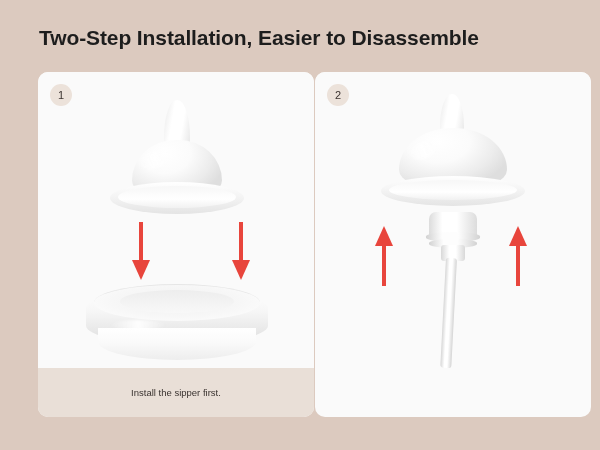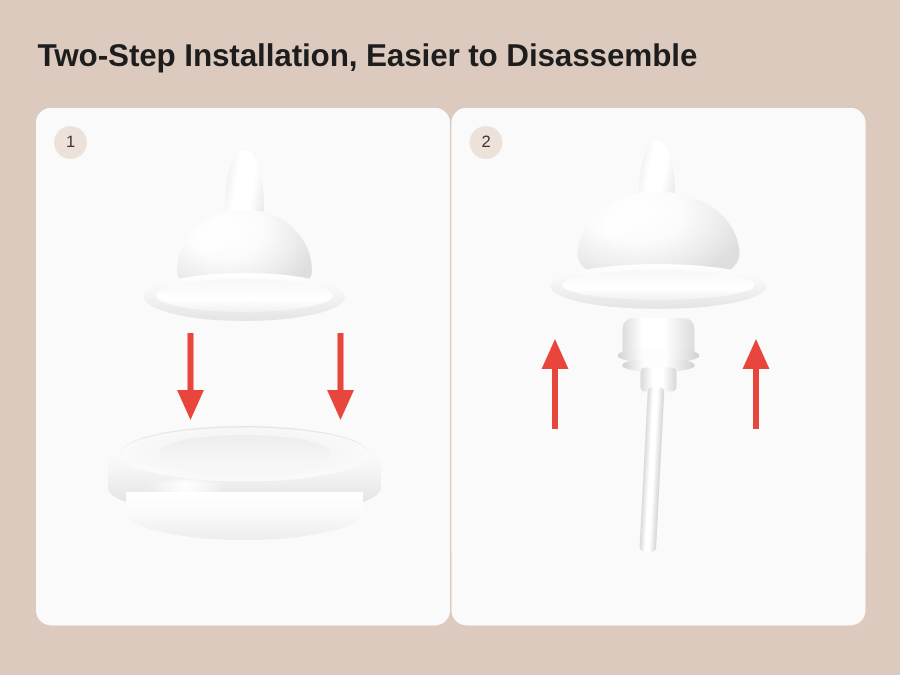"Two-Step Installation, Easier to" #page-root { margin-left: none -> 14px }
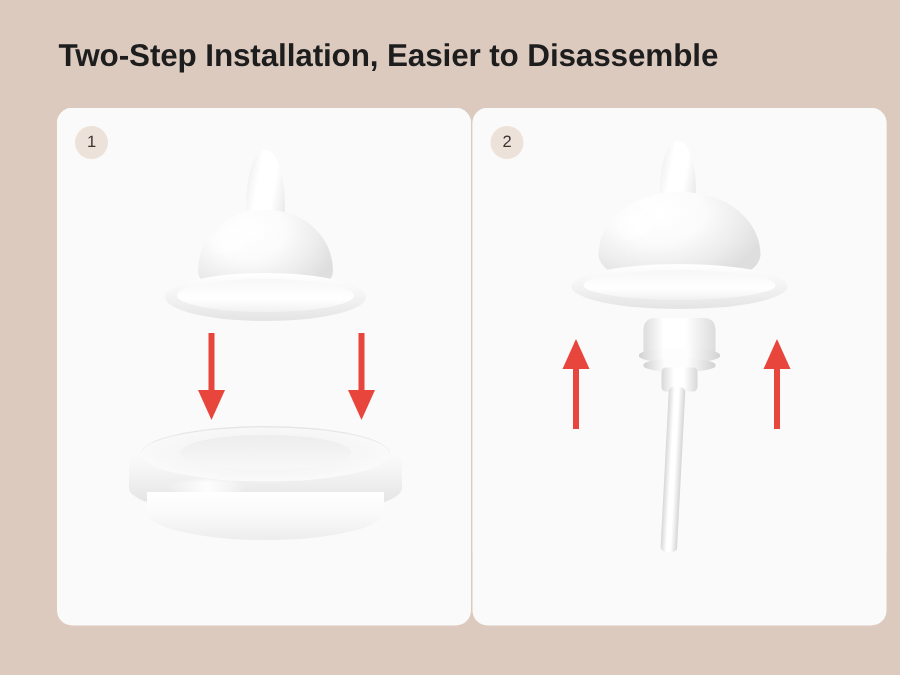"Install the sipper first." div.panel-caption-strip { html: none -> <div> <div>Install the sipper first.</div> </div> }
